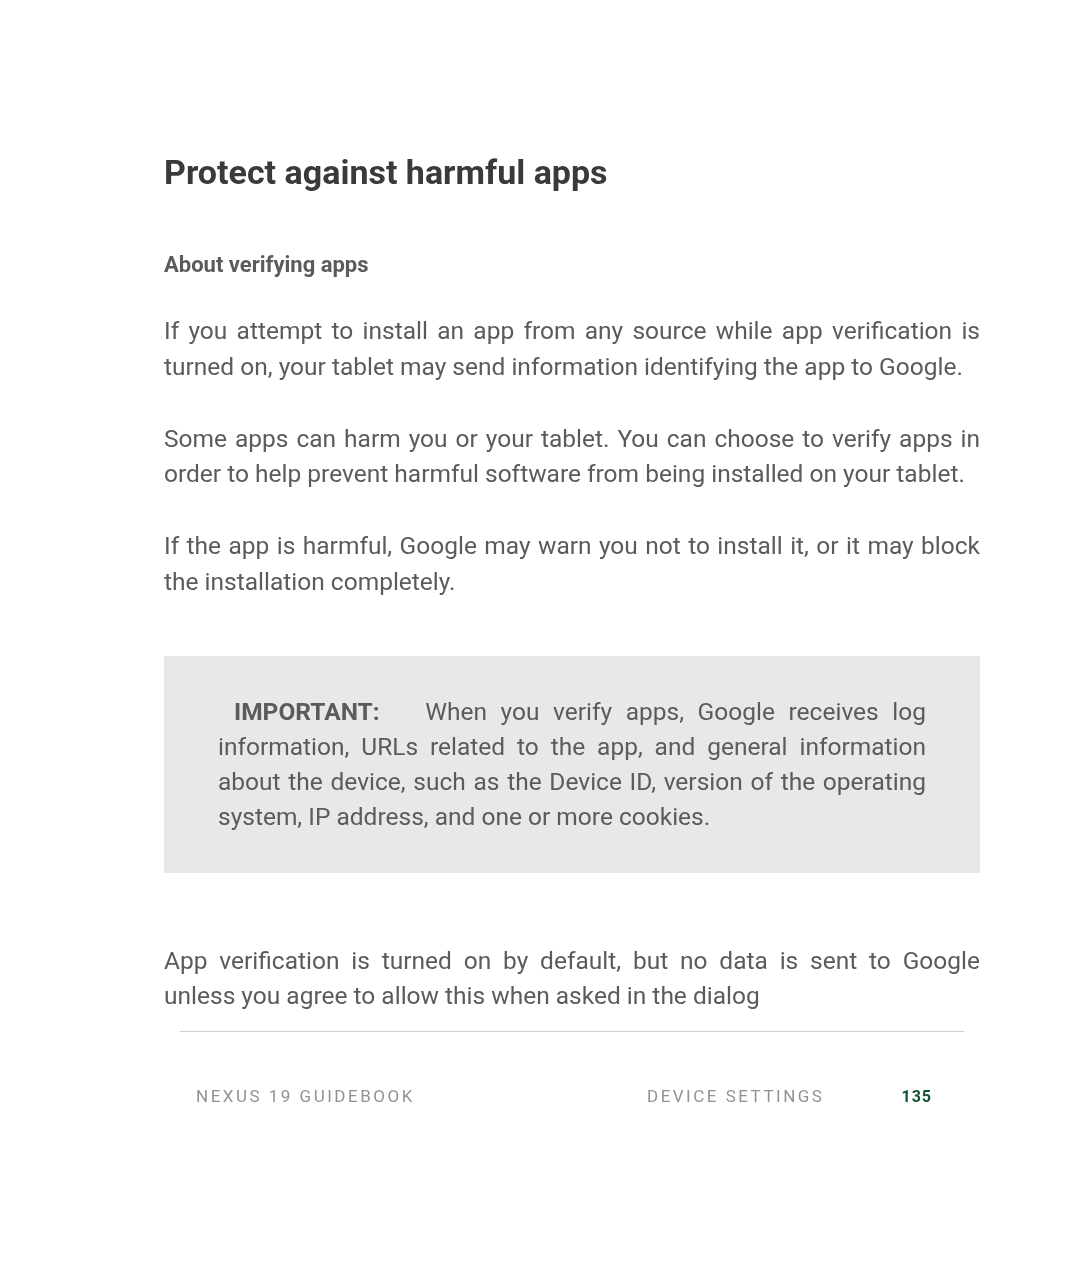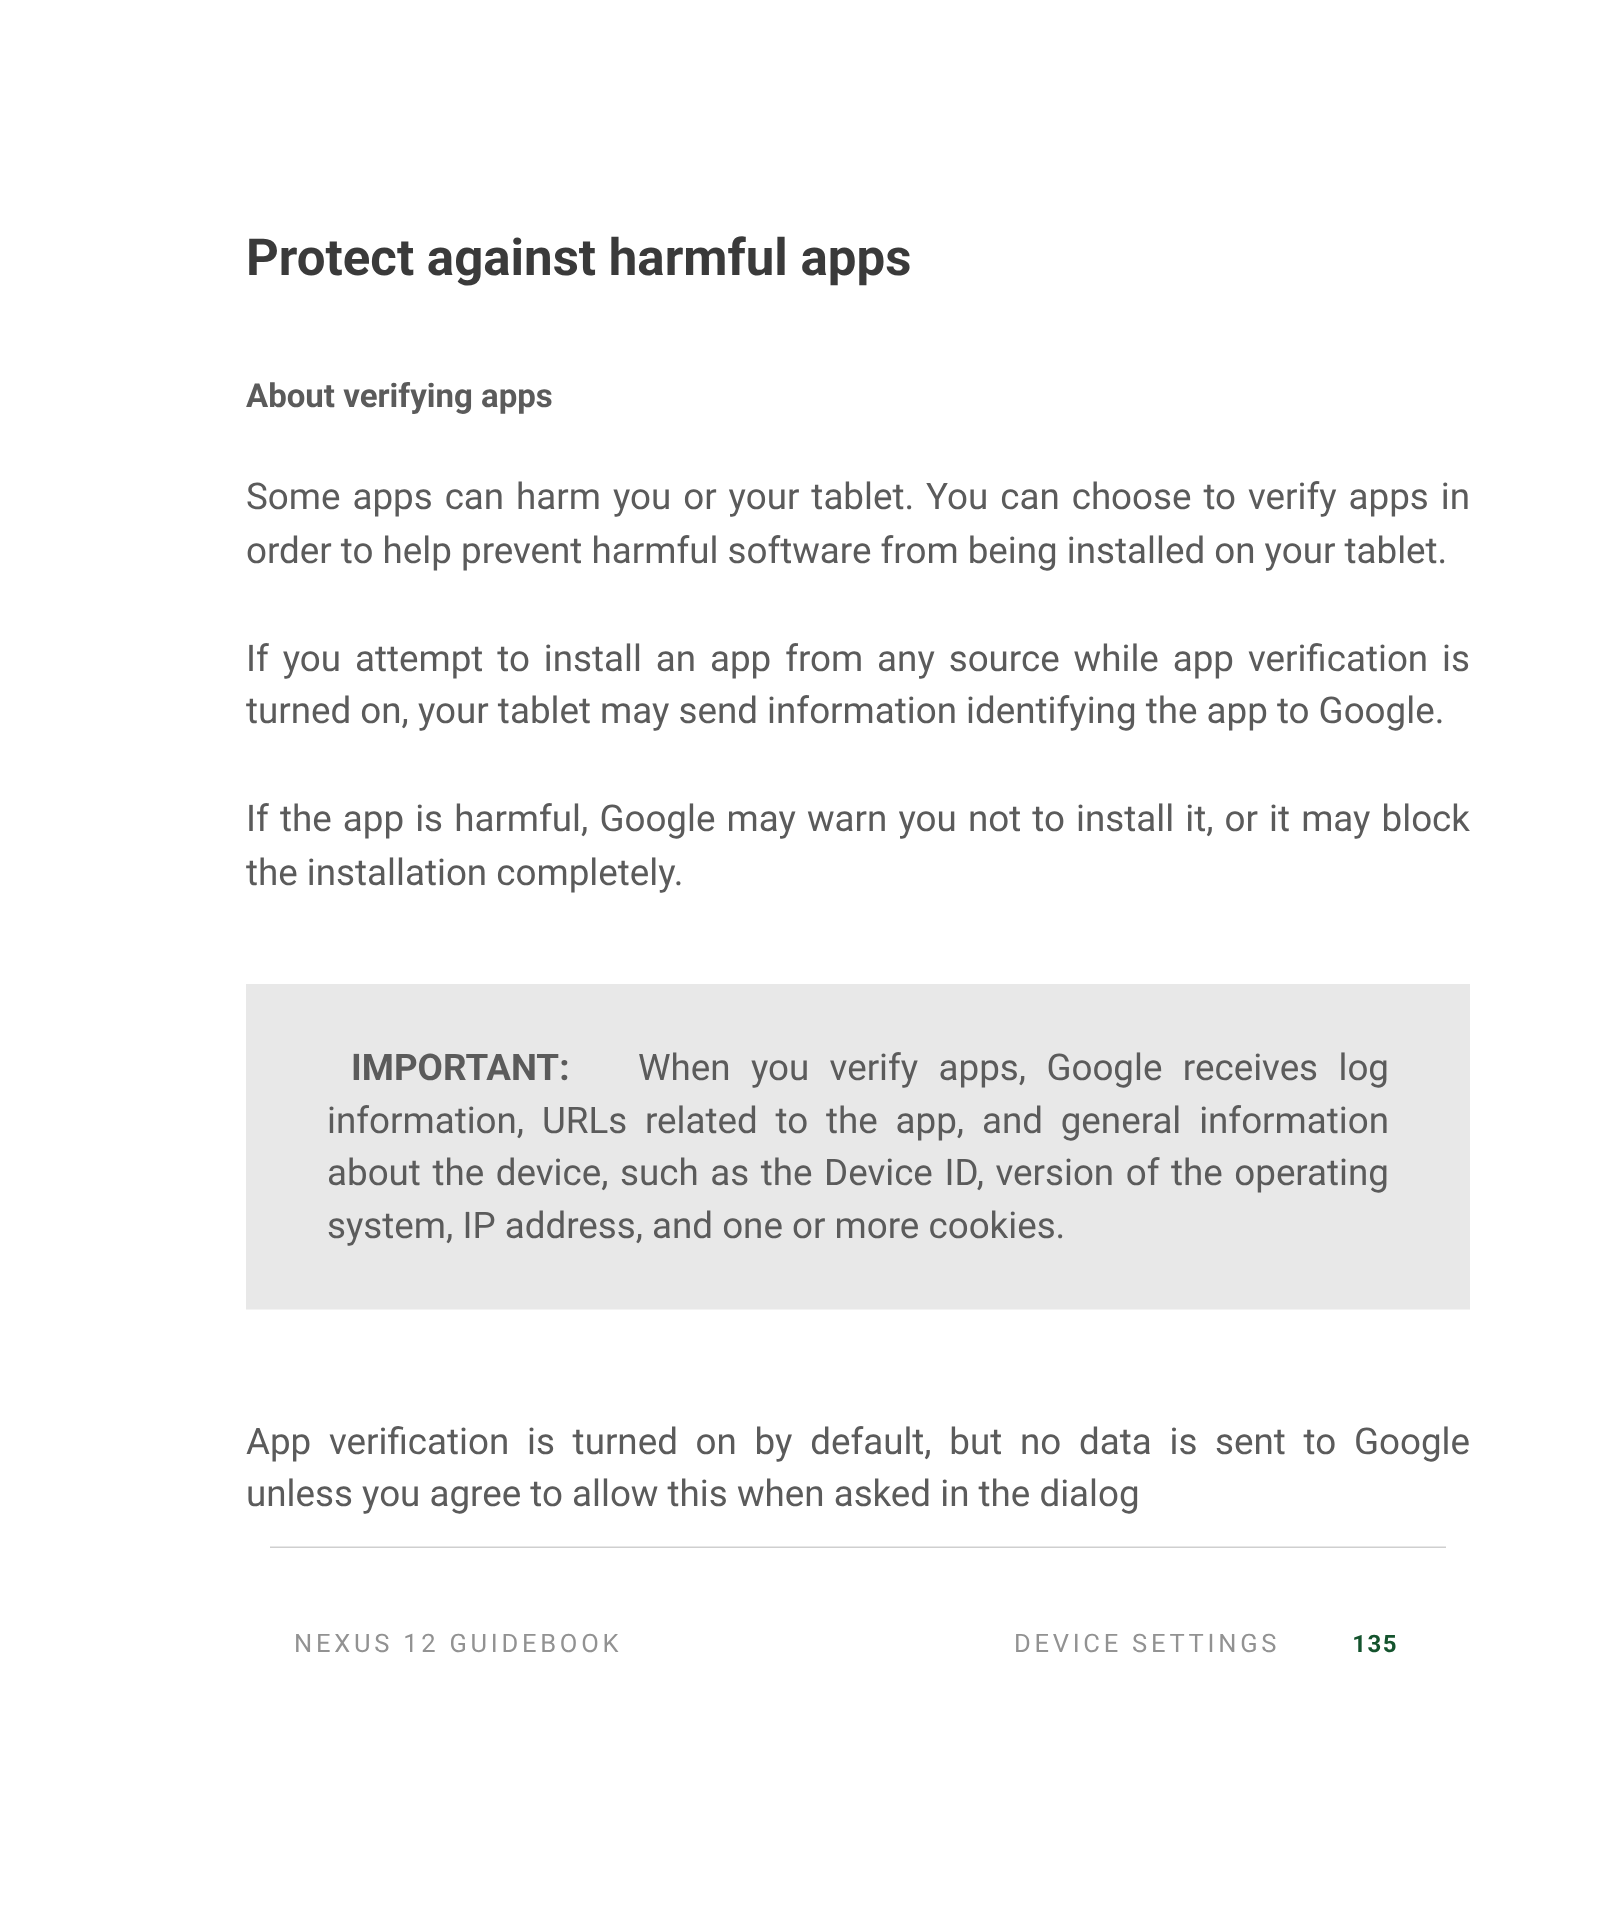"Some apps can harm you" p.body-text { order: before "If you attempt to install" -> after "If you attempt to install" }
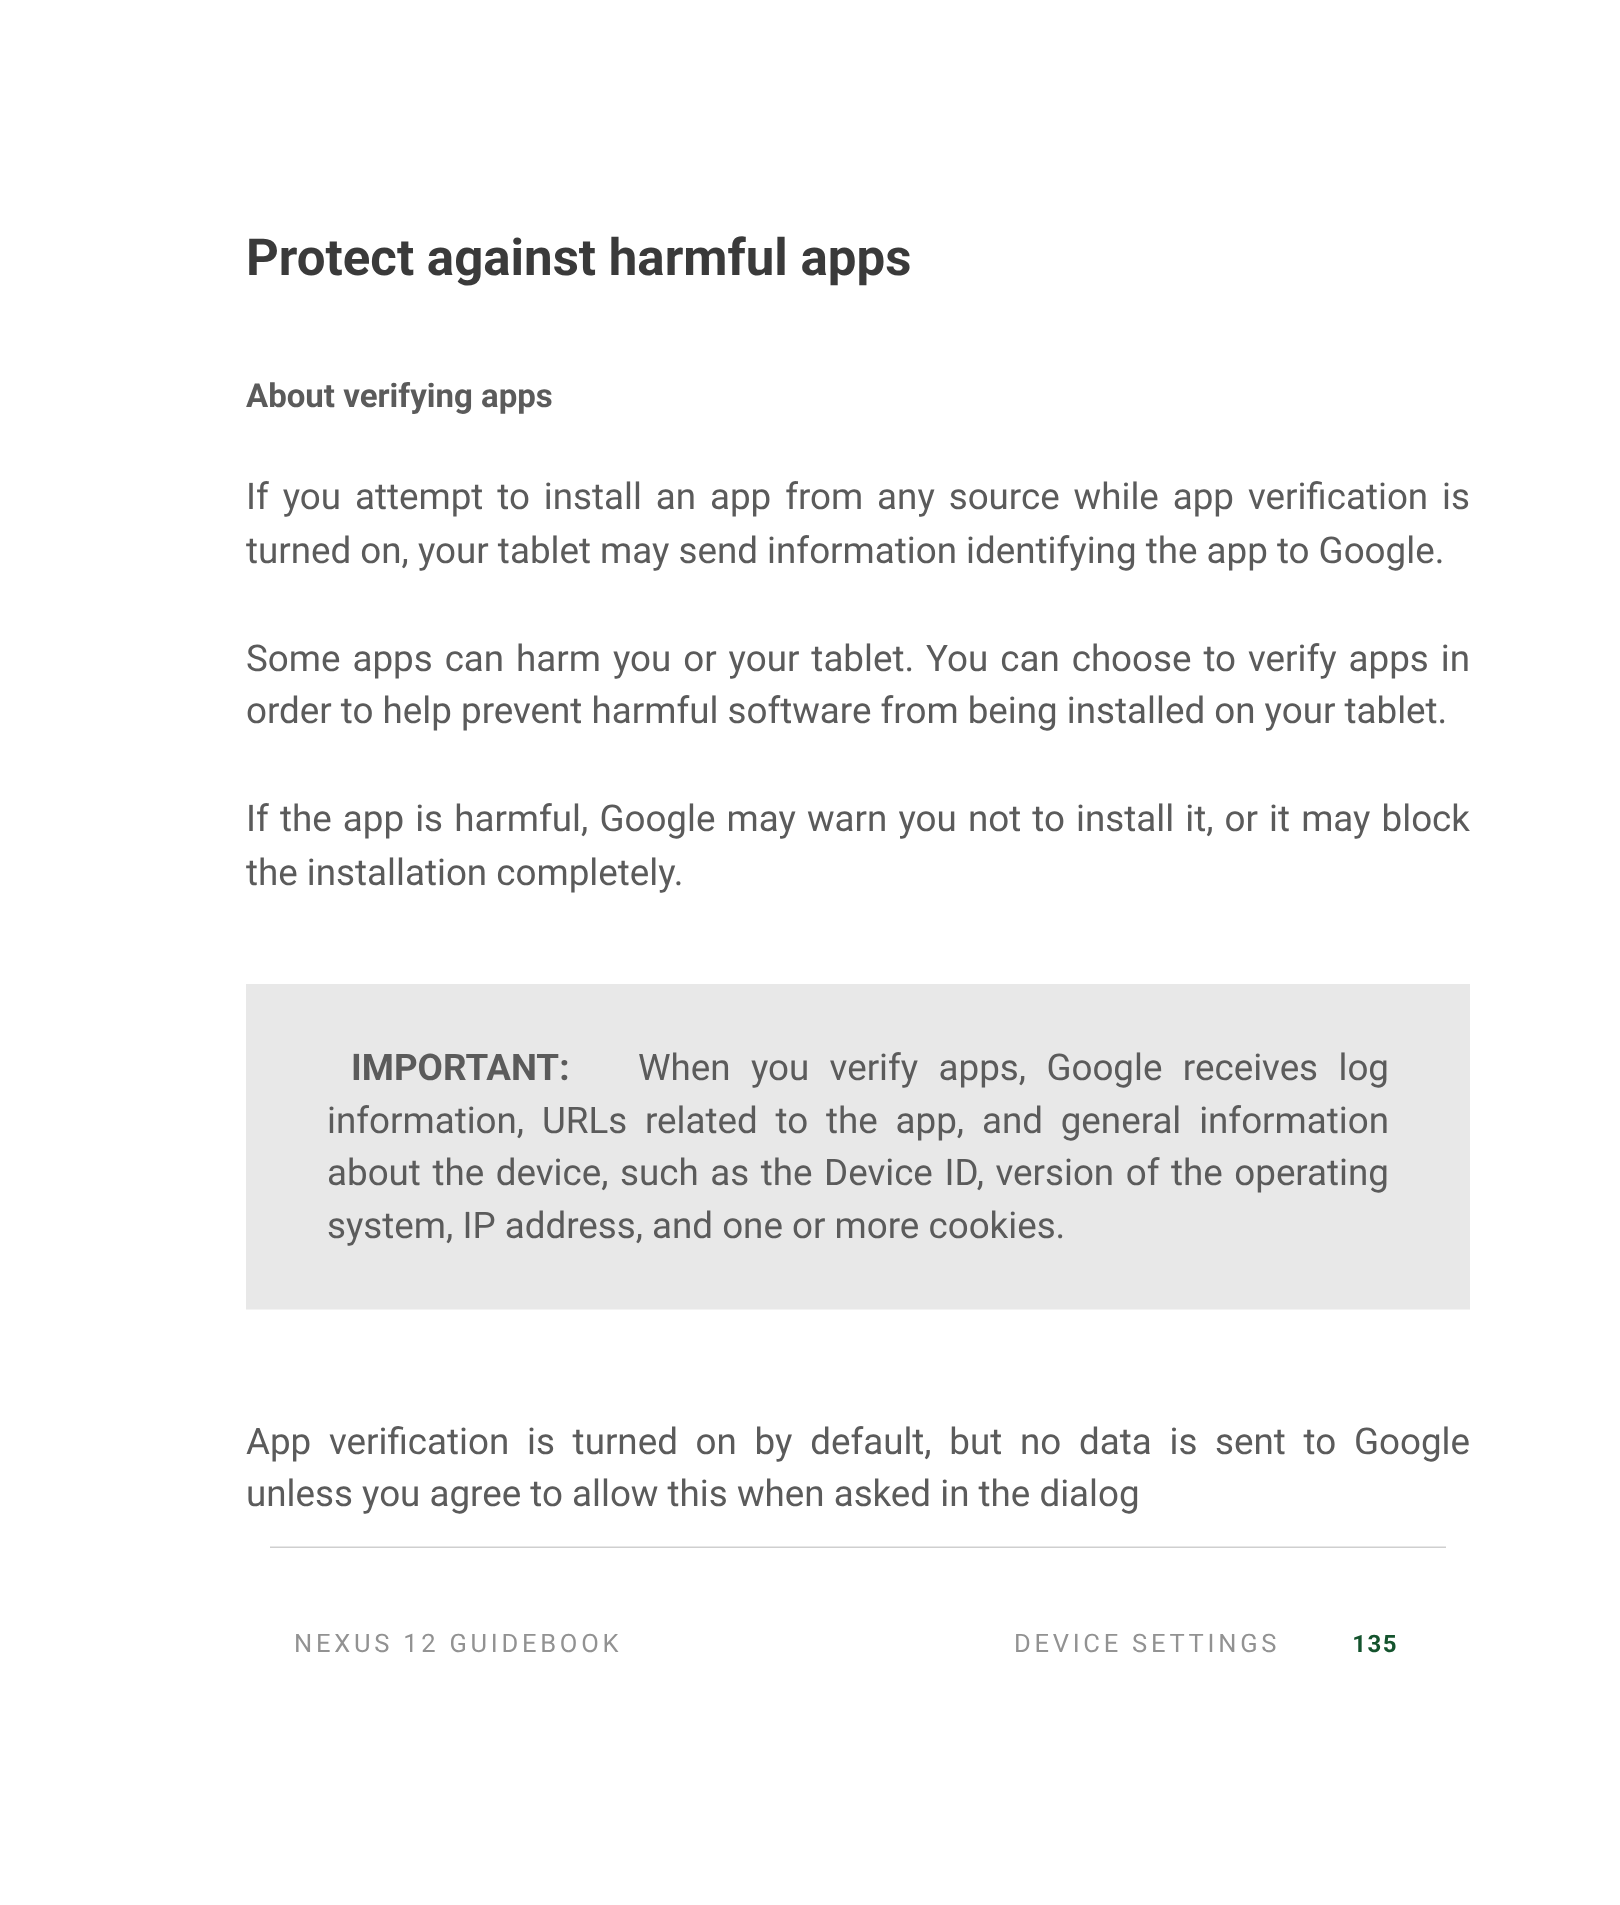"NEXUS 12 GUIDEBOOK" span { text: 12 -> 19 }
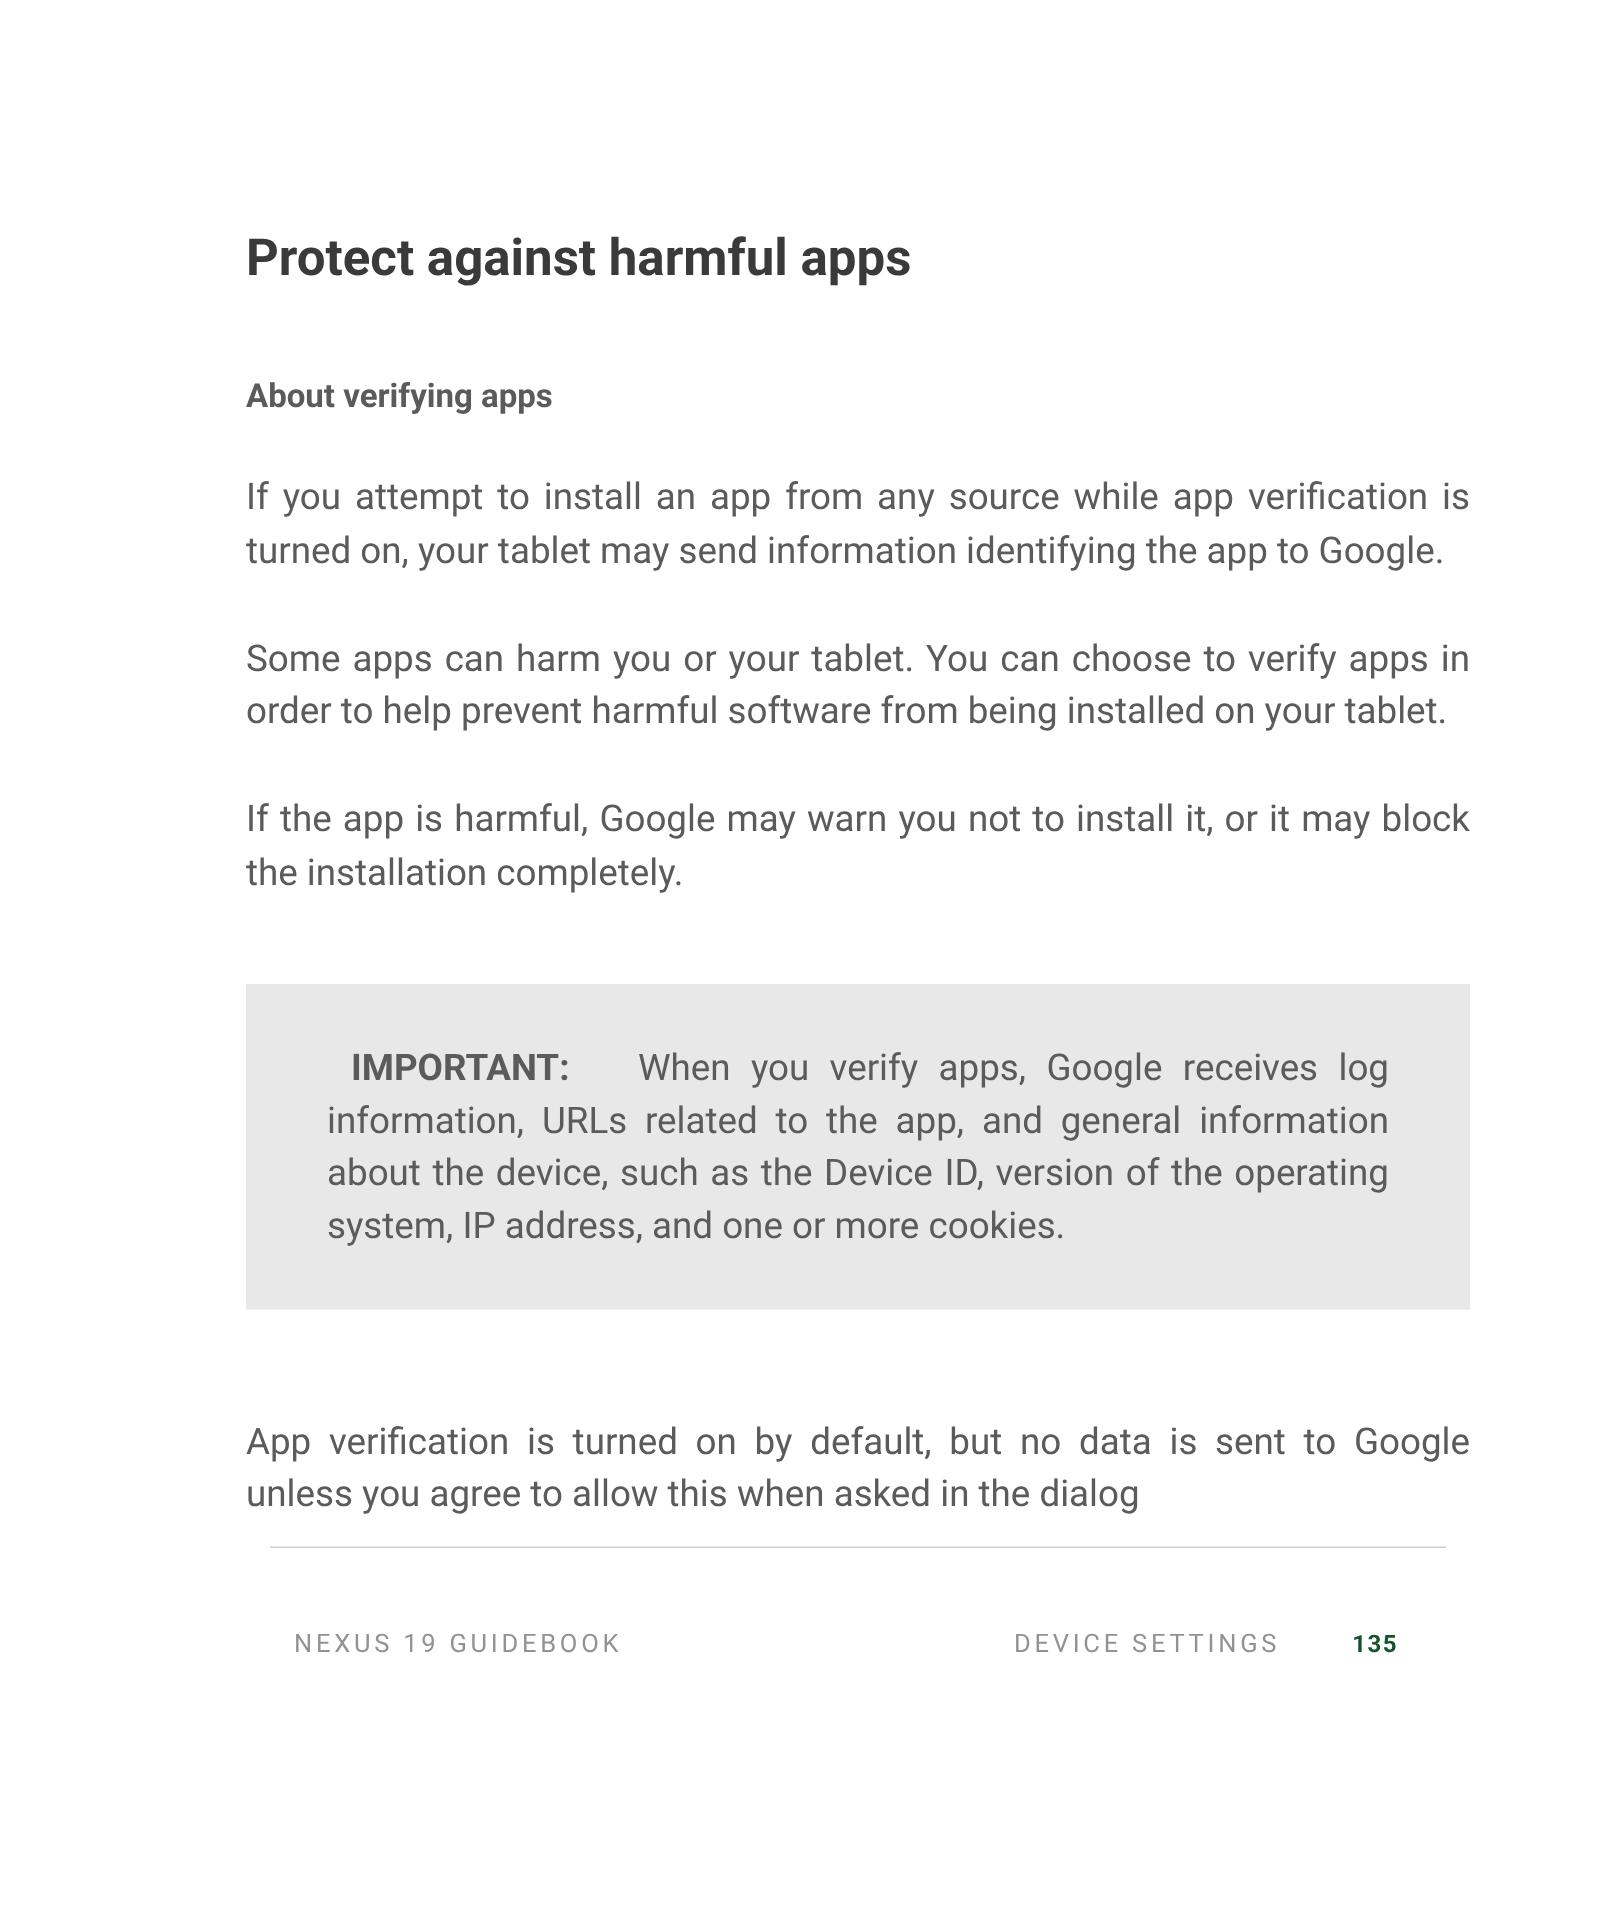"DEVICE SETTINGS" .footer-right { gap: 16px -> 45px }
